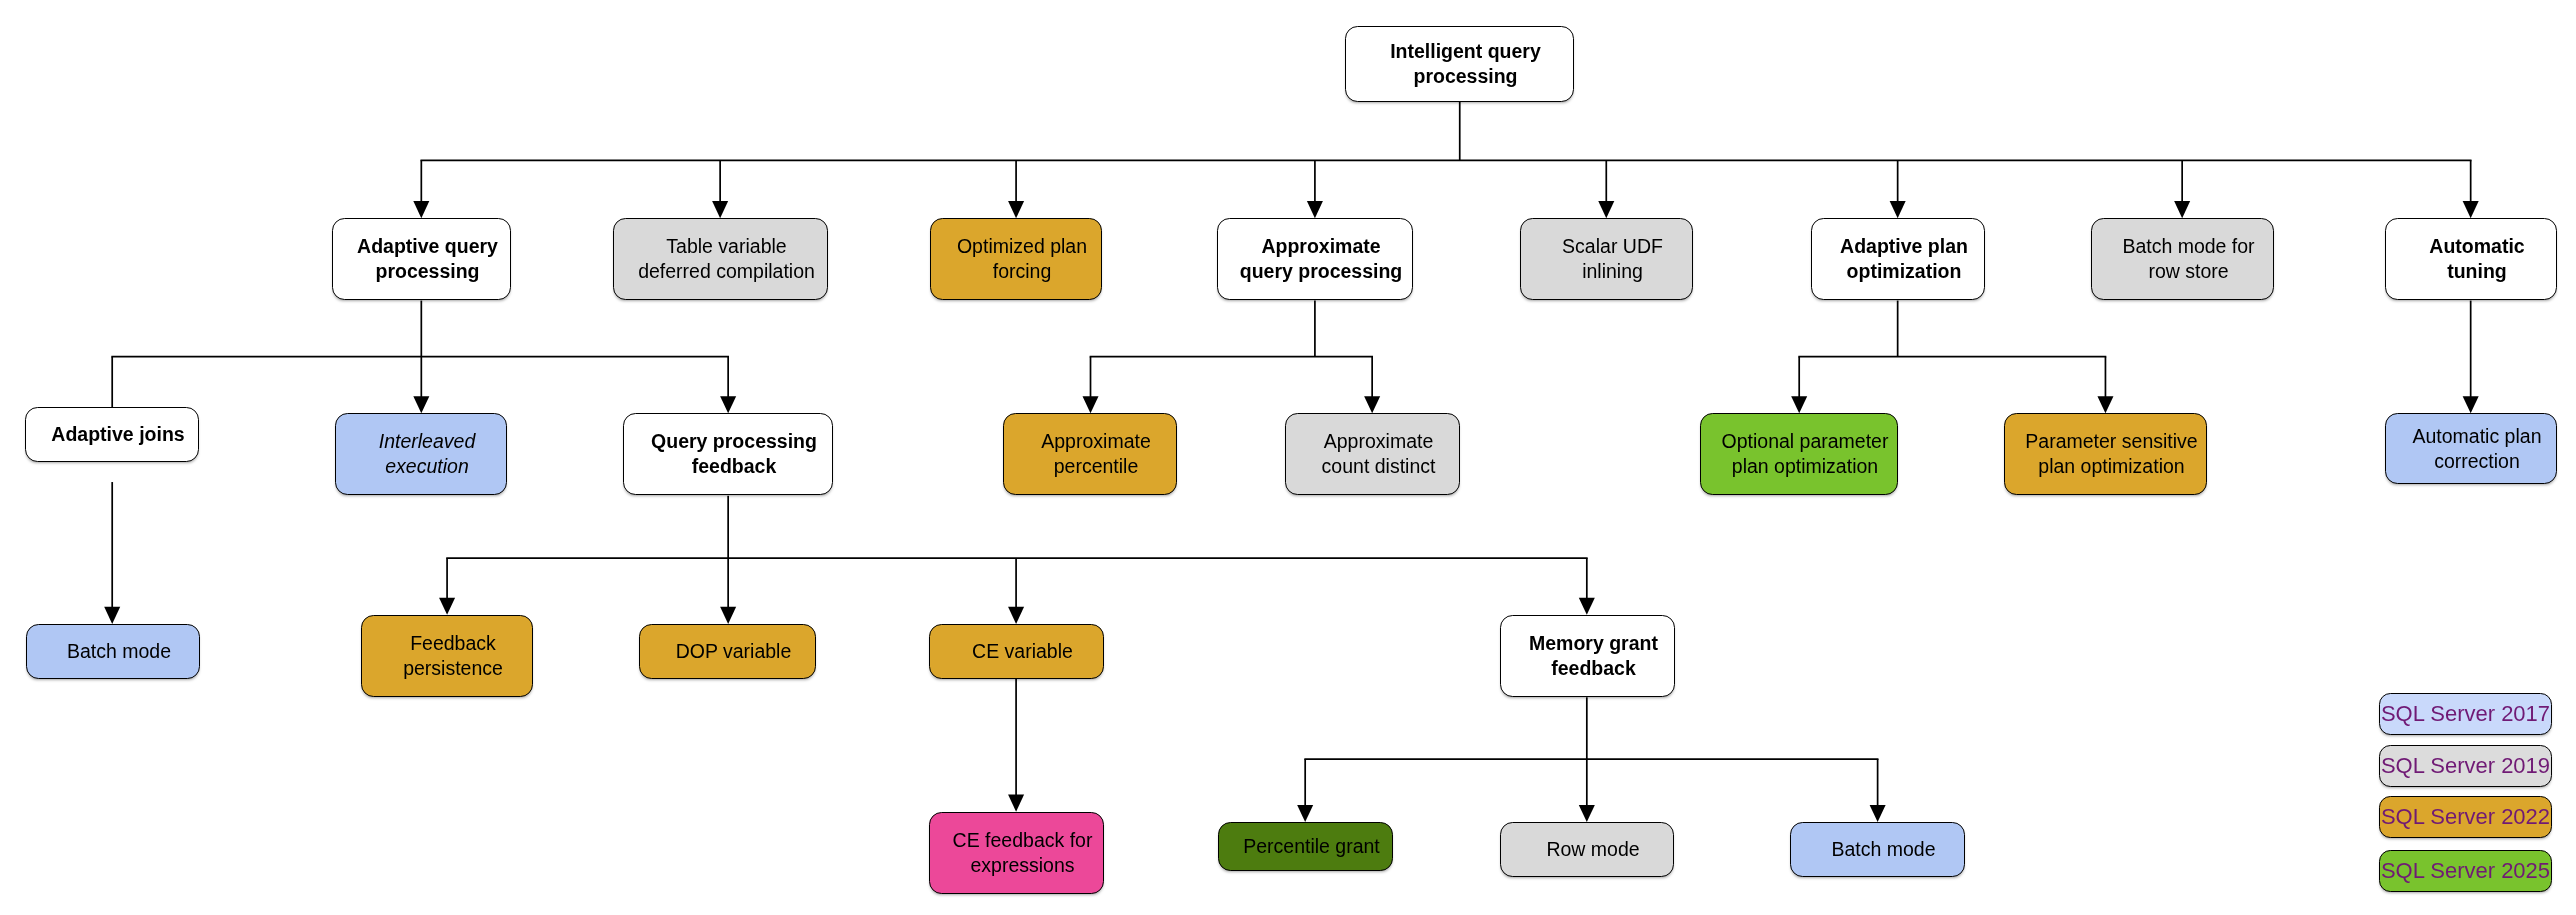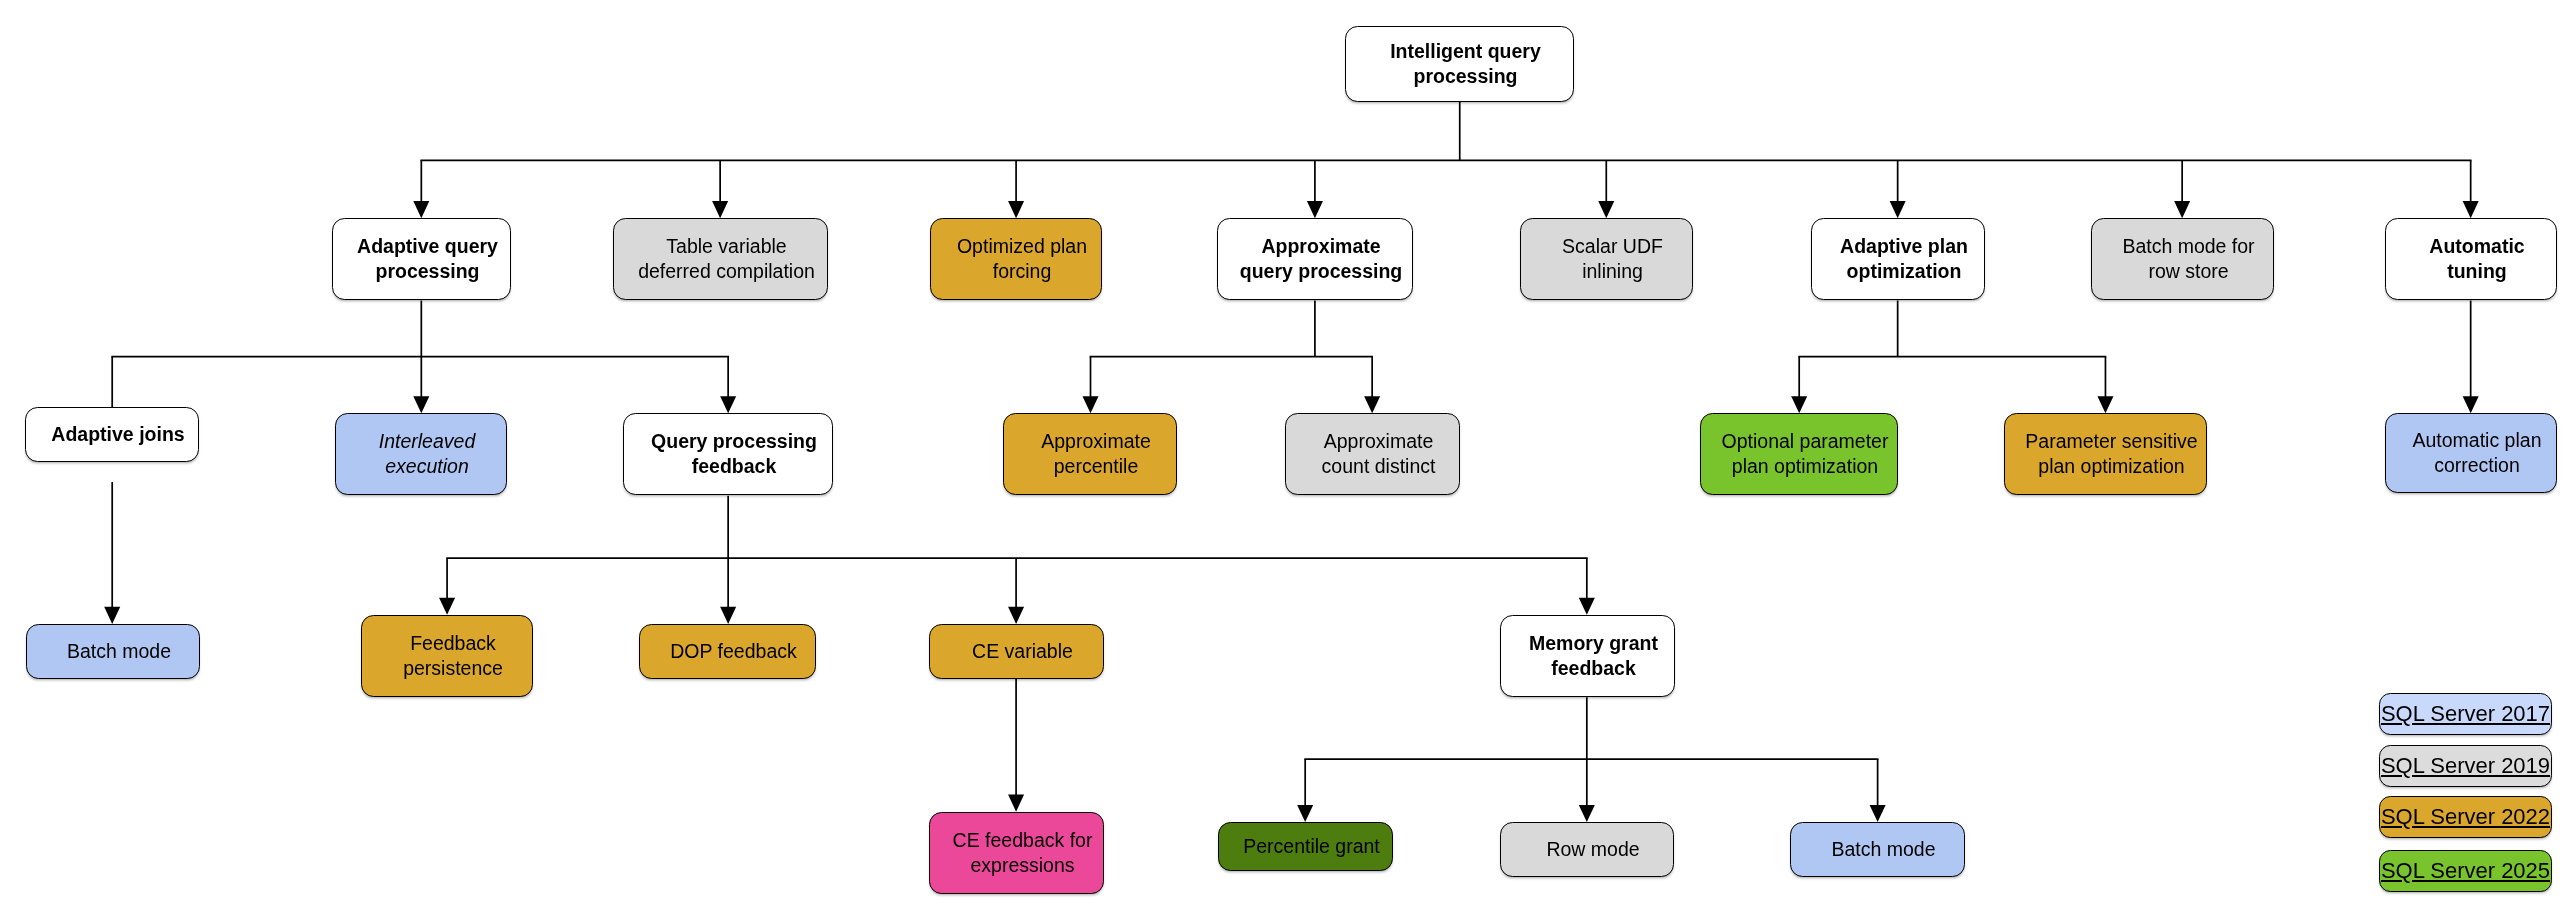"Automatic plan" div.node { height: 80px -> 71px }
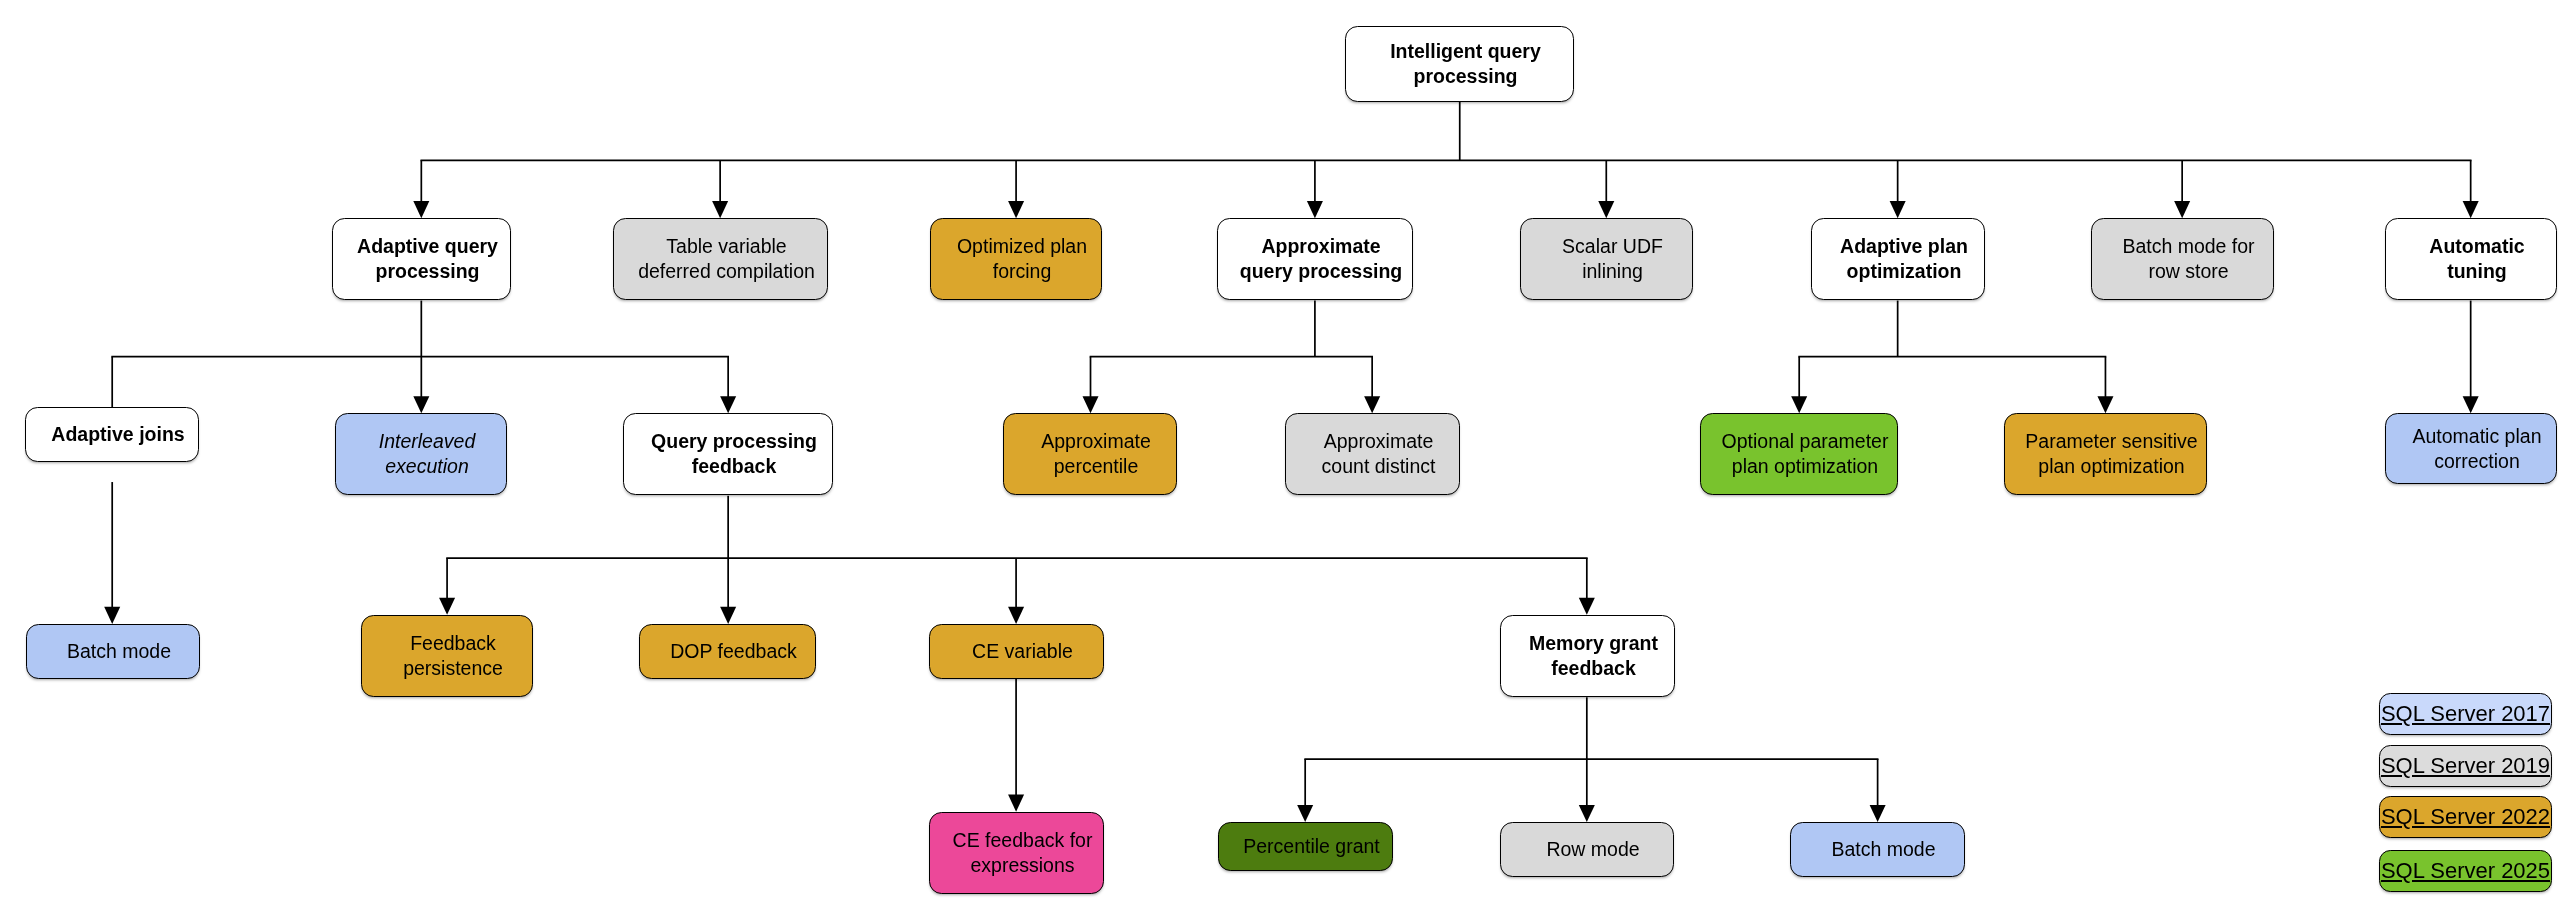"DOP feedback" div.node { text: feedback -> variable }
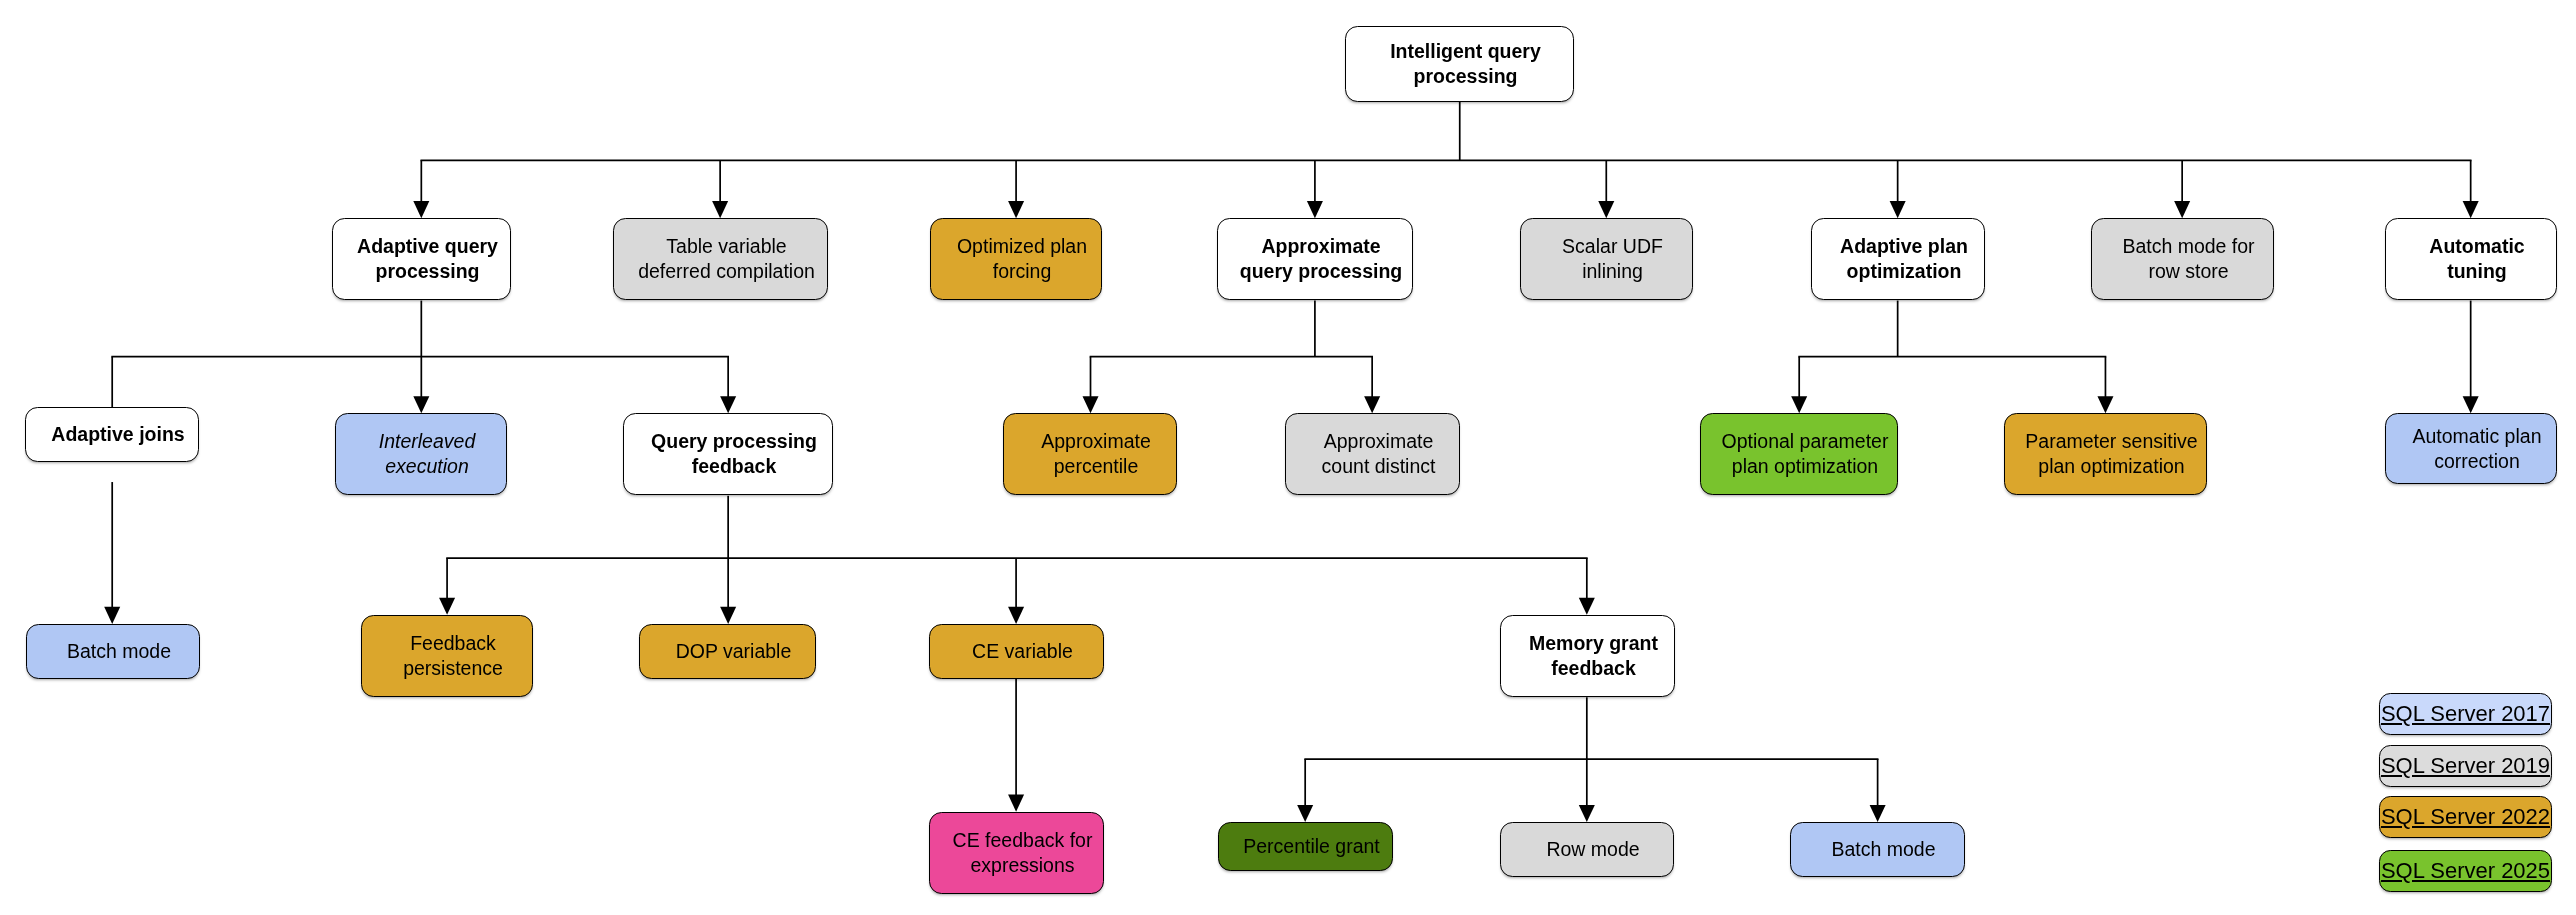"SQL Server 2017" .legend-item { color: #000000 -> #701a75; text-decoration: underline -> none }
